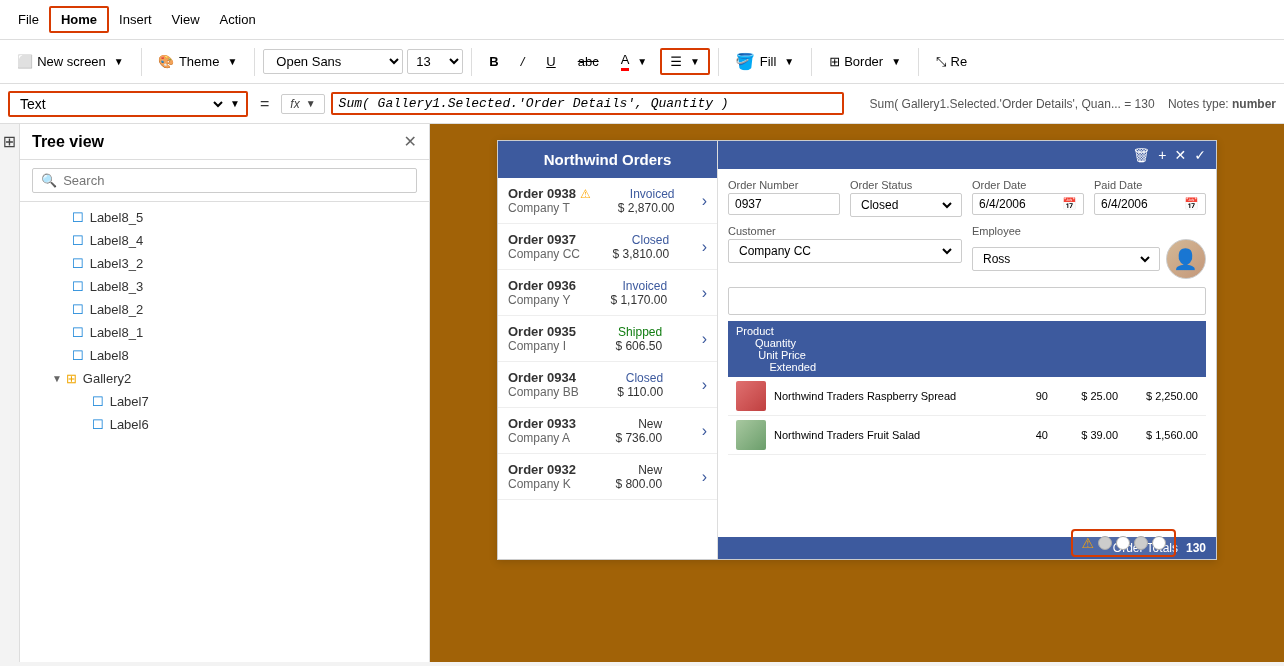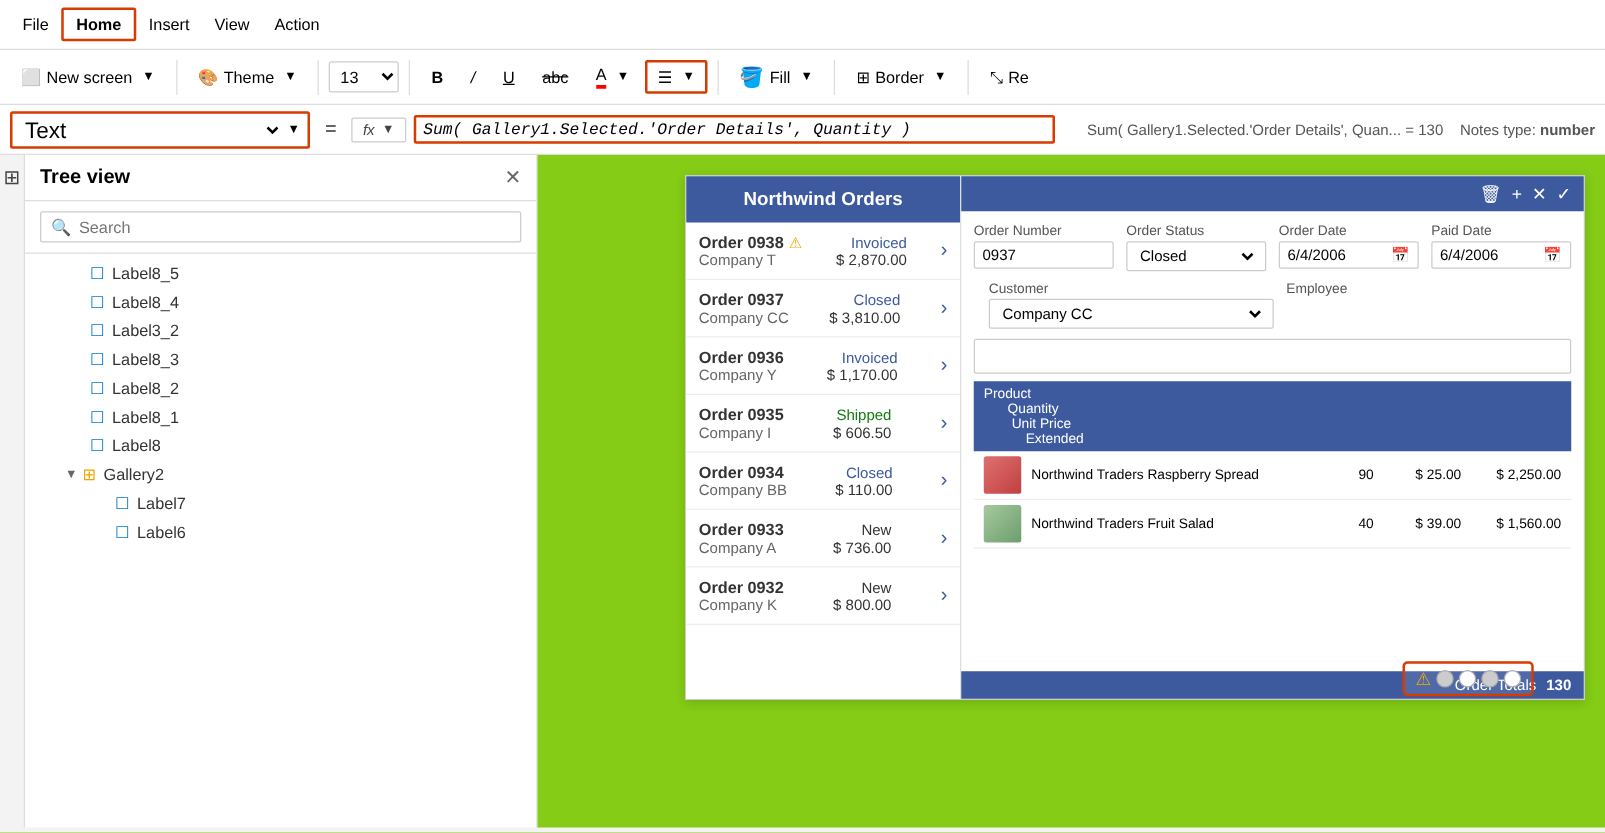"Open Sans" select.font-select { html: none -> <select> <option>Open Sans</option> </select> }
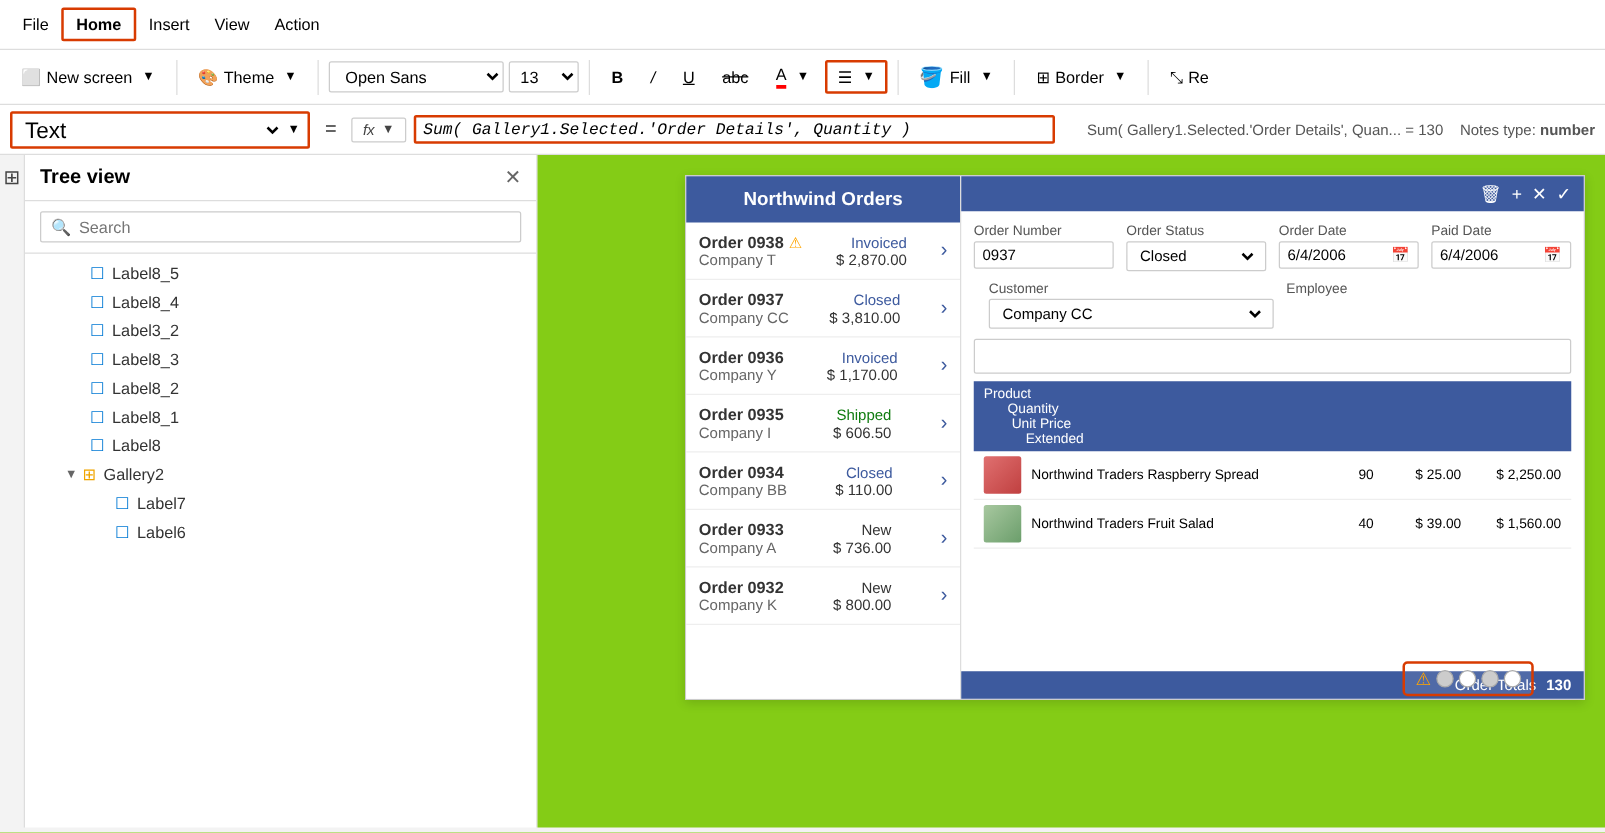"Text" .property-select { font-size: 18px -> 14px }
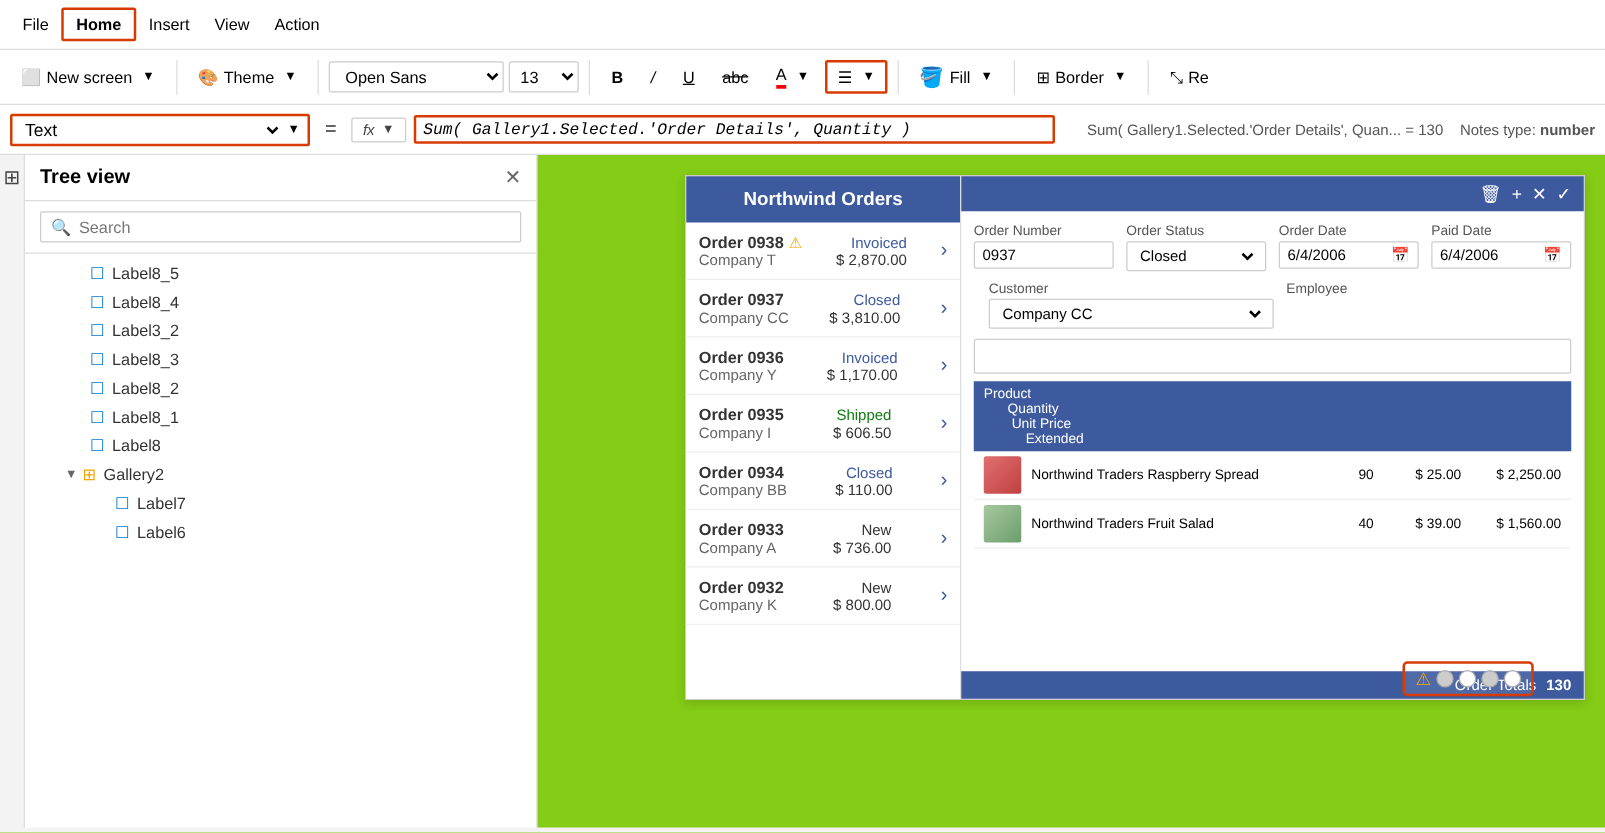"Northwind Orders" .canvas-area { background: #84cc16 -> #a16207; justify-content: flex-end -> center }
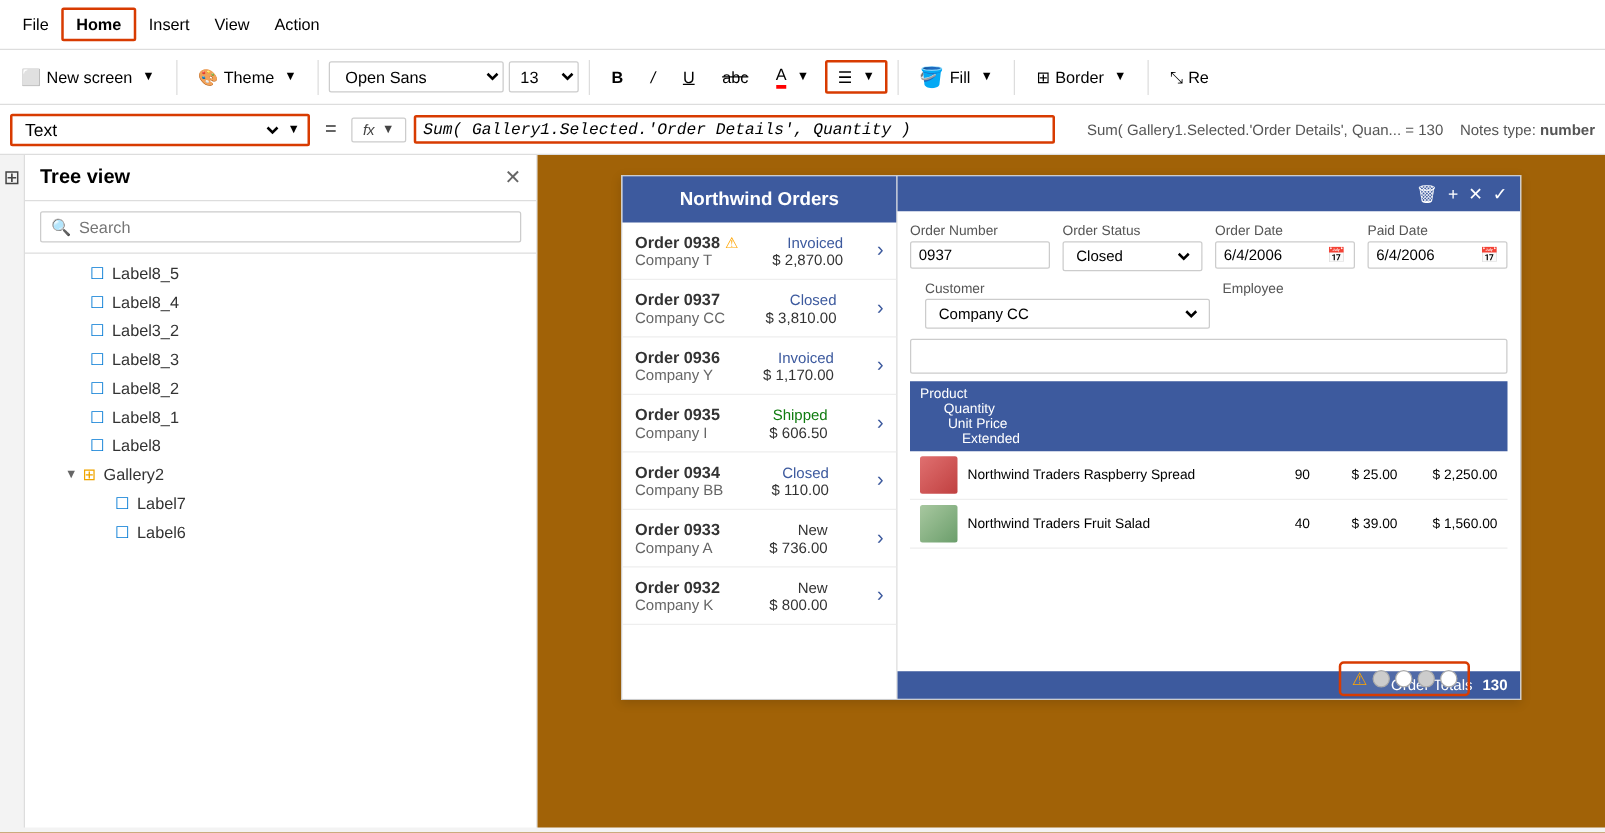"Customer" div.detail-field { margin-left: 12px -> none }
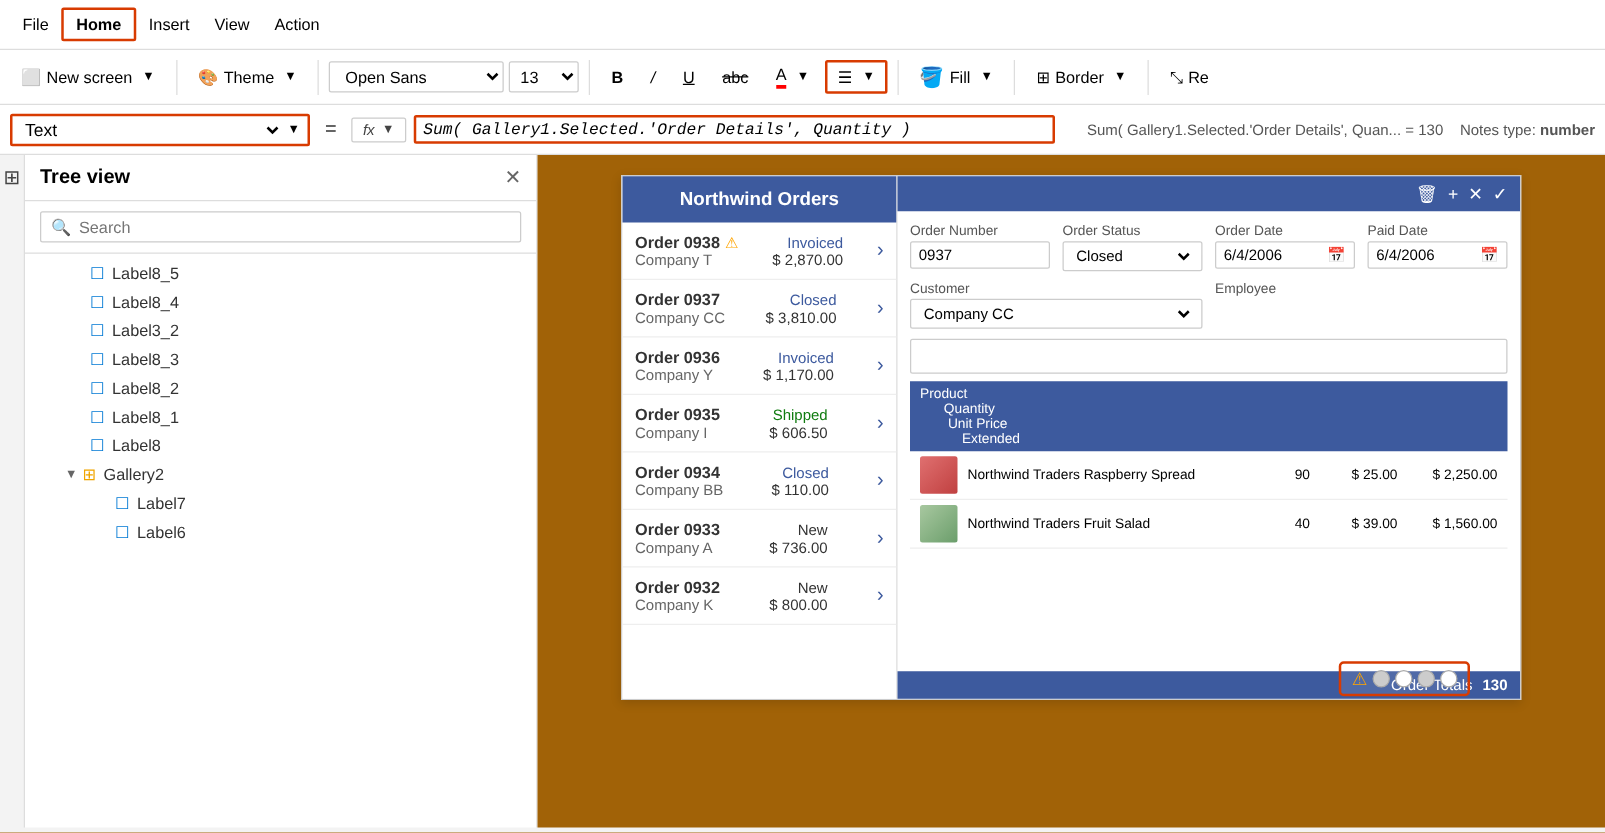"Ross" div { html: none -> <div> <div> <select> <option>Ross</option> </select> </div> <div>👤</div> </div> }
